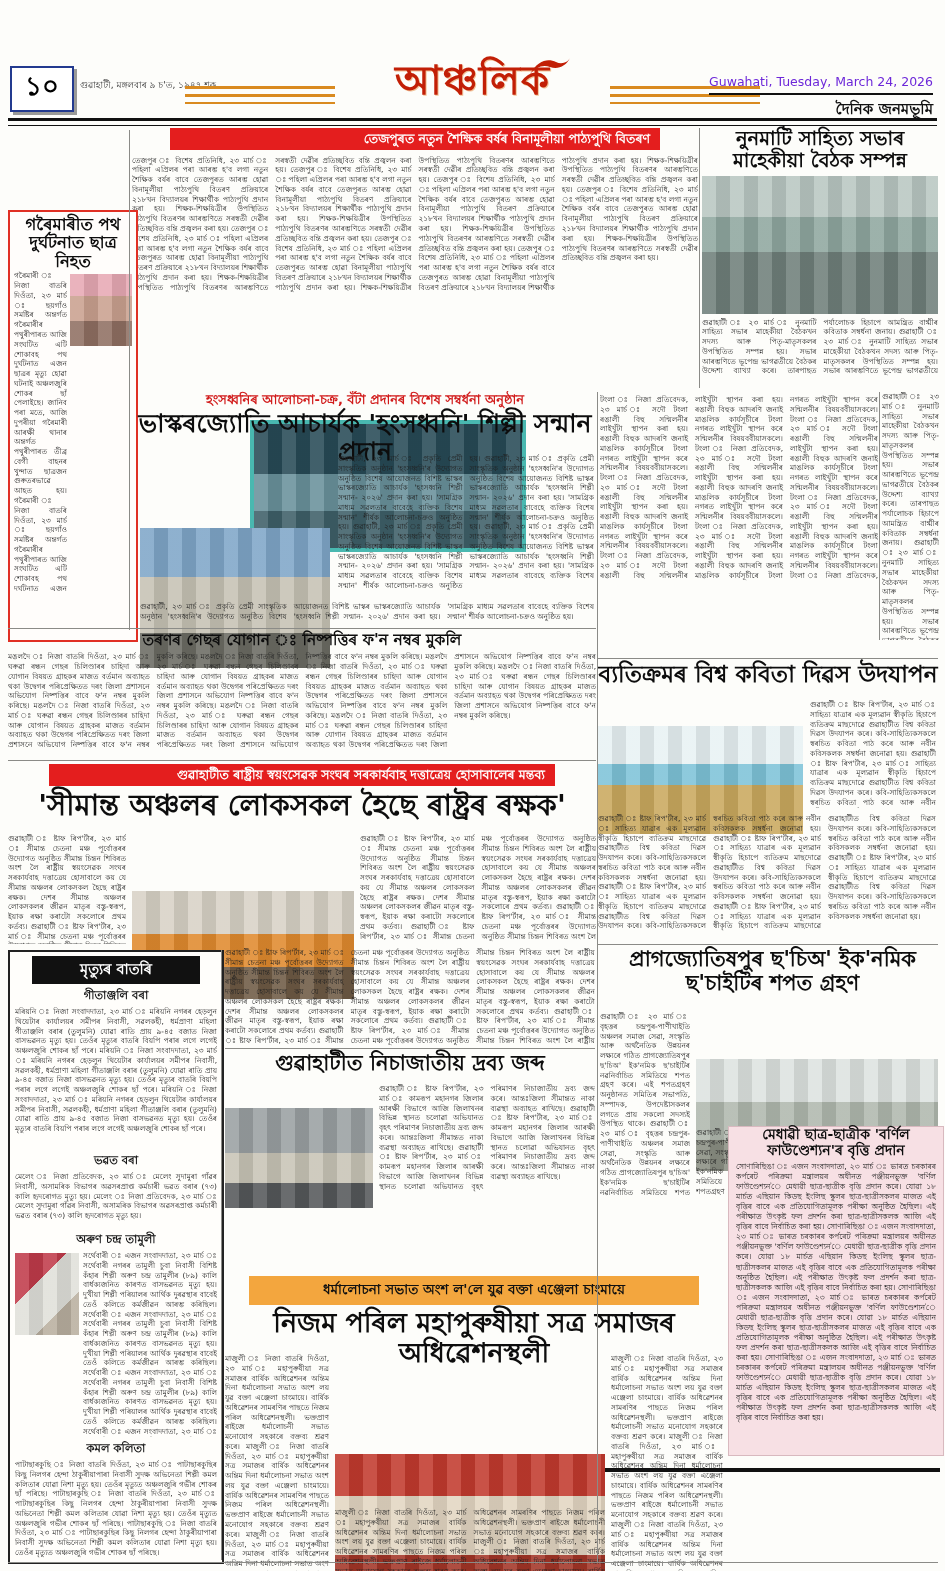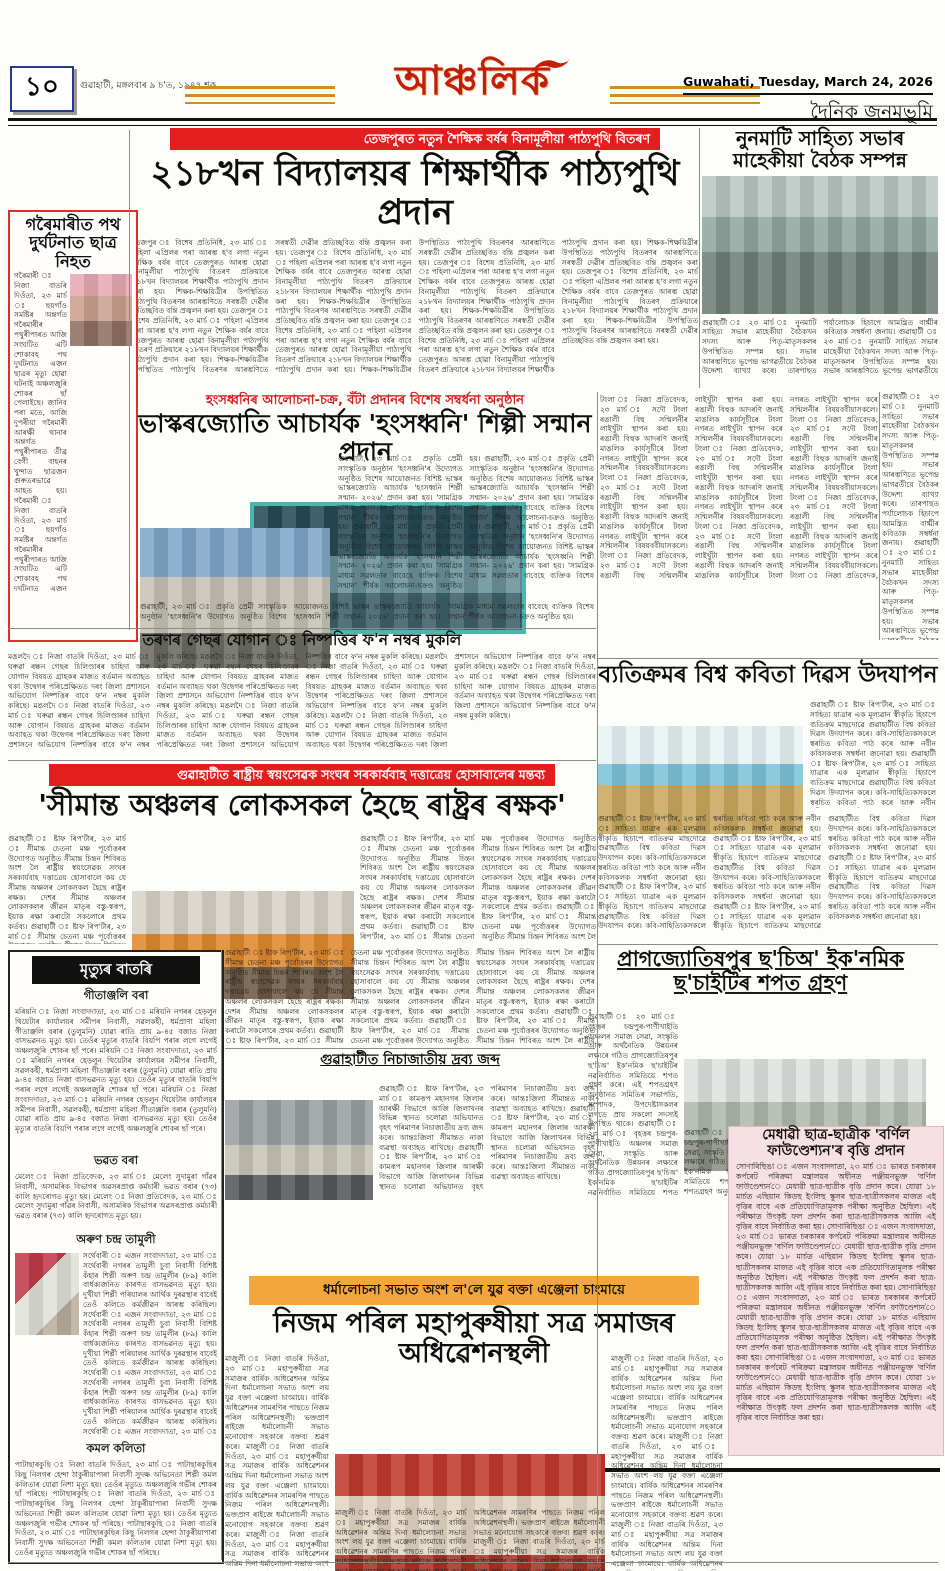"Guwahati, Tuesday, March 24, 2026" .hdr-date { color: #000000 -> #6d28d9; font-weight: bold -> normal }
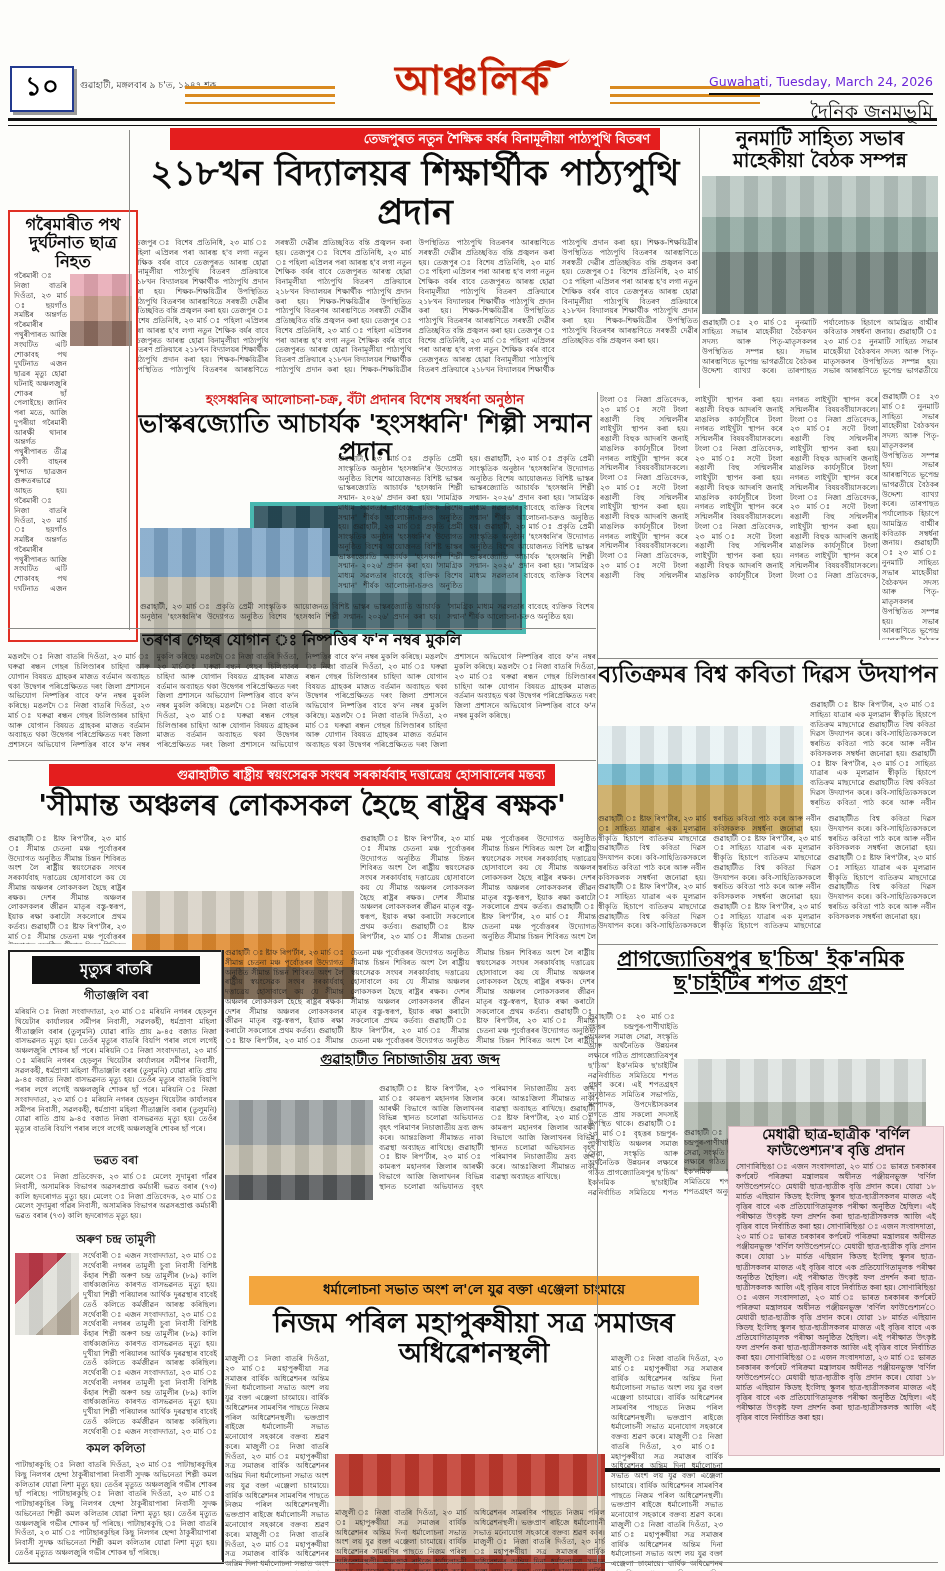"দৈনিক জনমভূমি" .hdr-paper { font-size: 19px -> 15px; font-weight: normal -> bold }
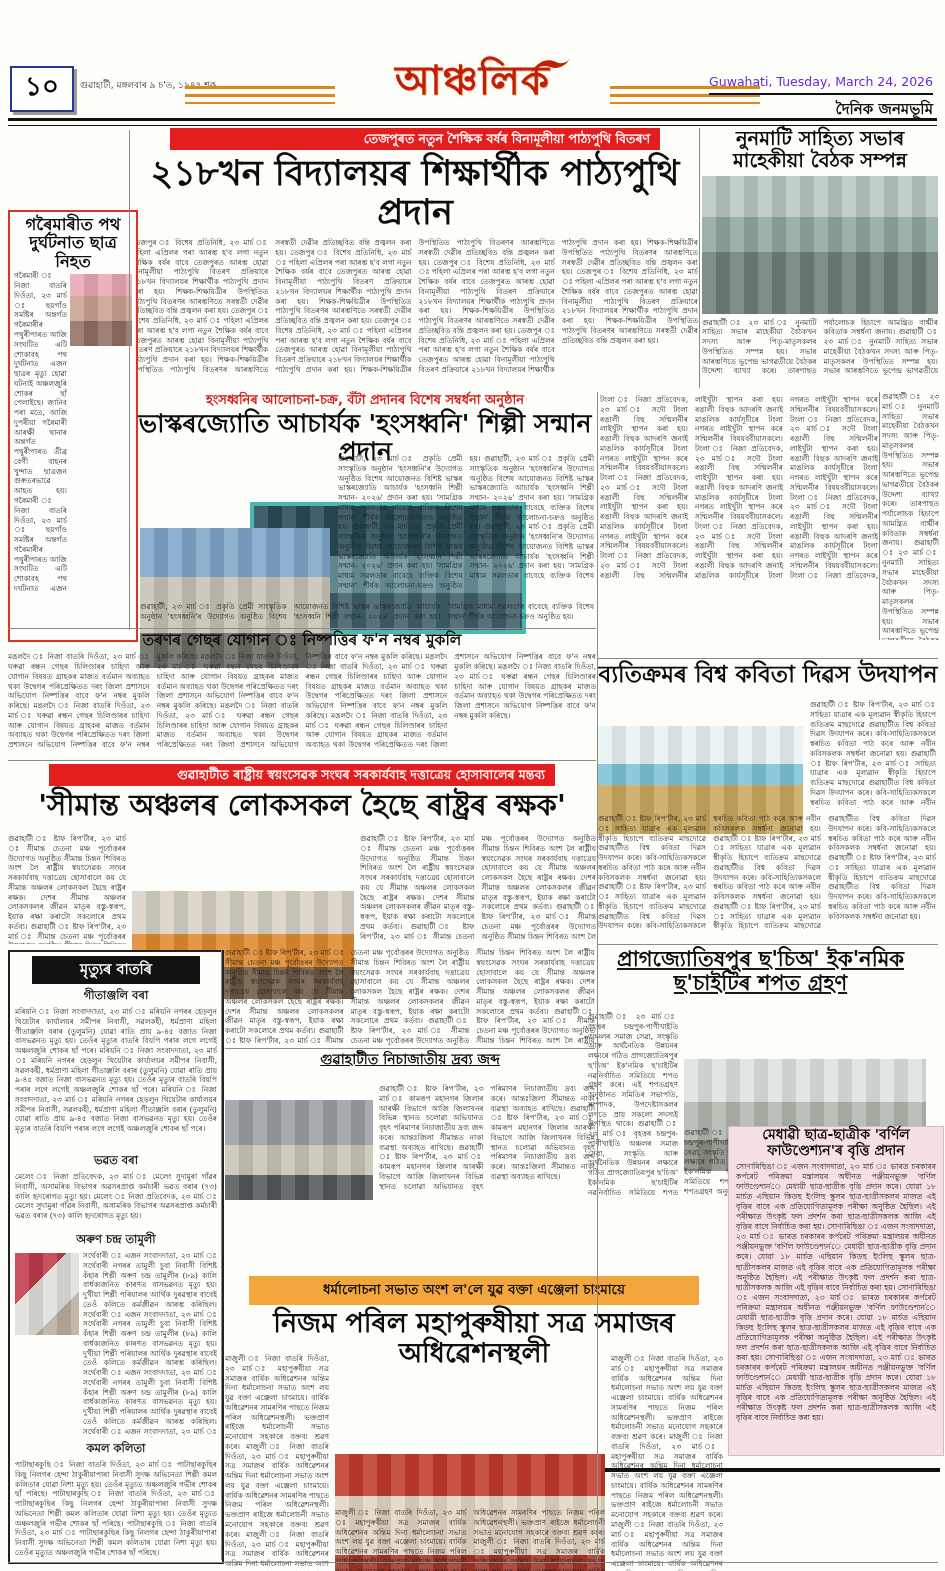"২১৮খন বিদ্যালয়ৰ শিক্ষাৰ্থীক পাঠ্যপুথি" div.hl { html: <div>২১৮খন বিদ্যালয়ৰ শিক্ষাৰ্থীক পাঠ্যপুথি প্ৰদান</div> -> none }
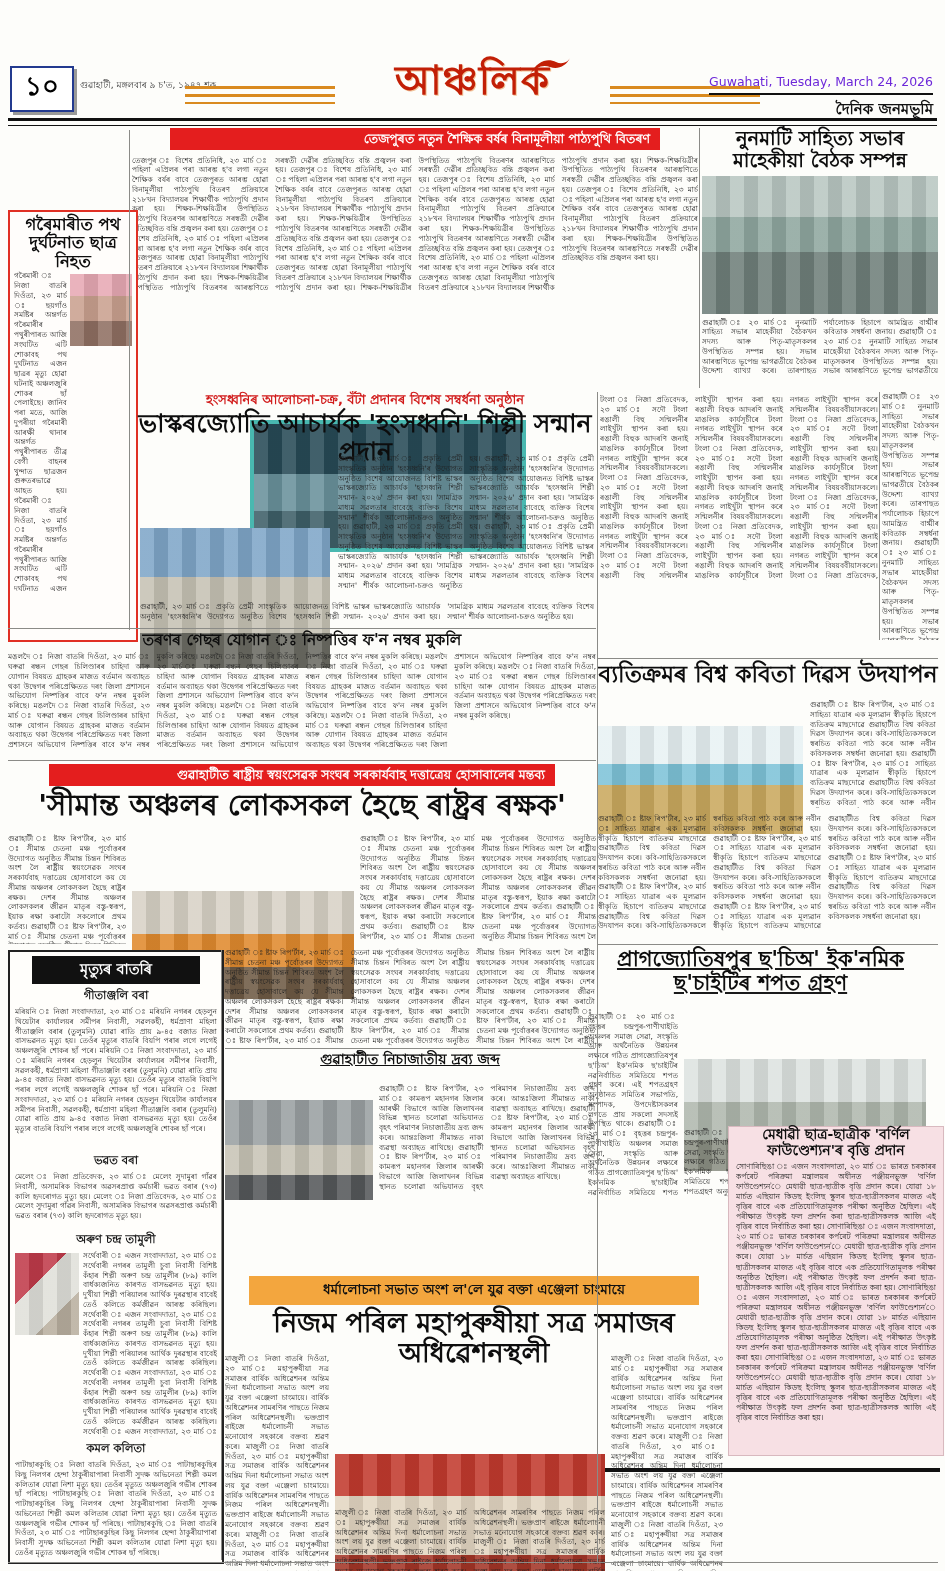"প্ৰাগজ্যোতিষপুৰ ছ'চিঅ' ইক'নমিক ছ'চাইটিৰ" div.abs { left: 588px -> 600px; text-decoration: underline -> none }
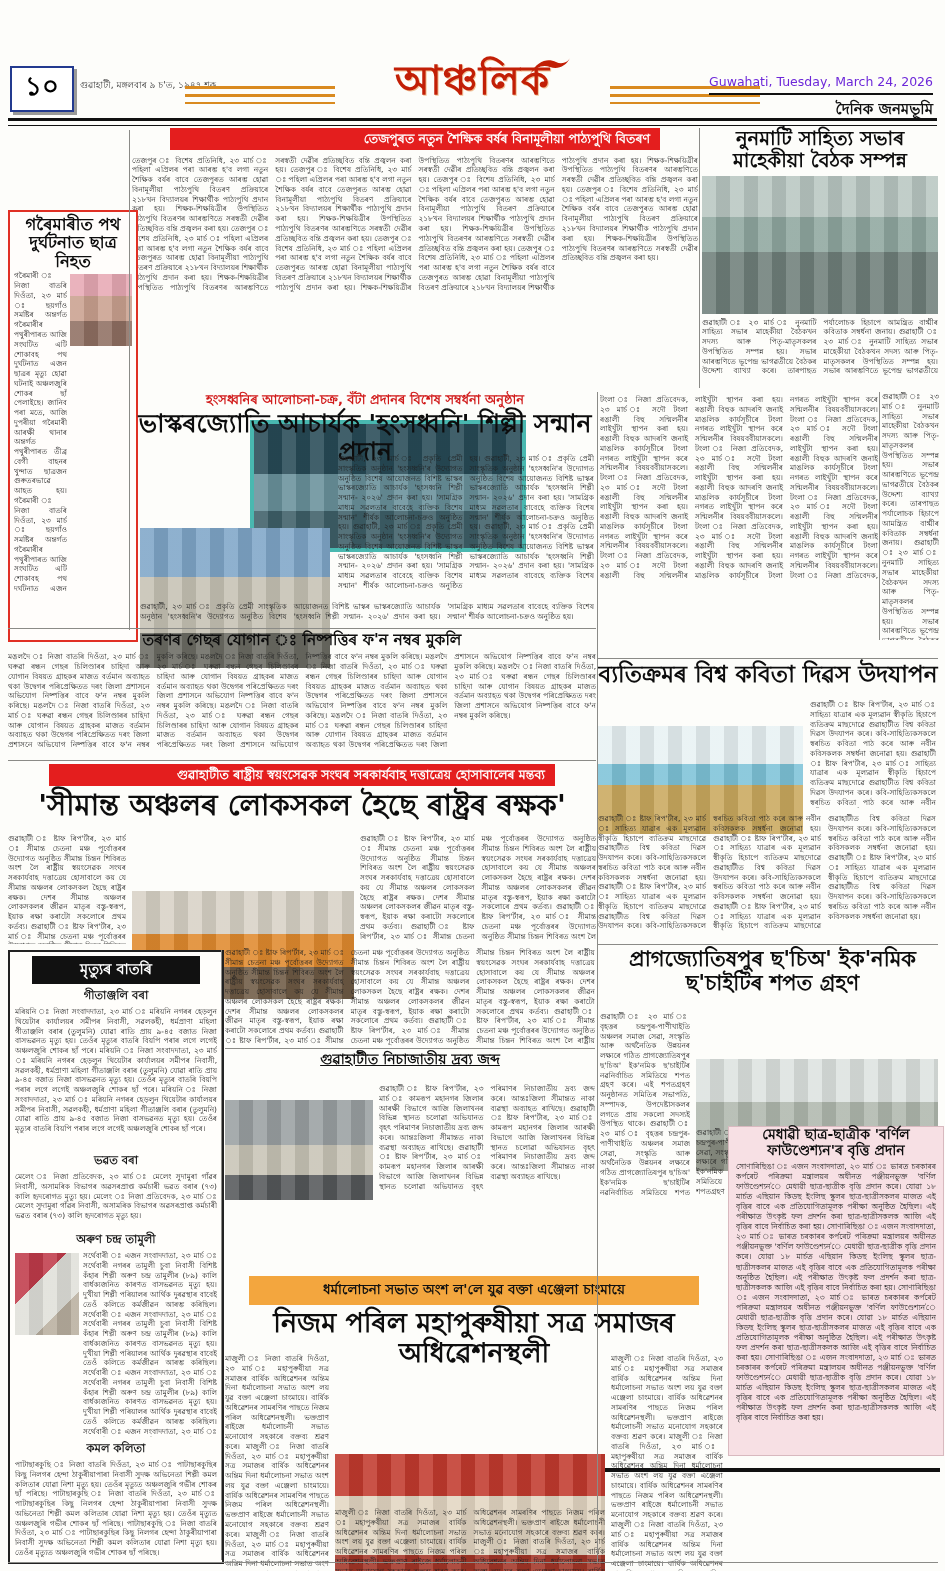"গুৱাহাটীত নিচাজাতীয় দ্ৰব্য জব্দ" div.hl { font-size: 14px -> 21px; text-decoration: underline -> none }
